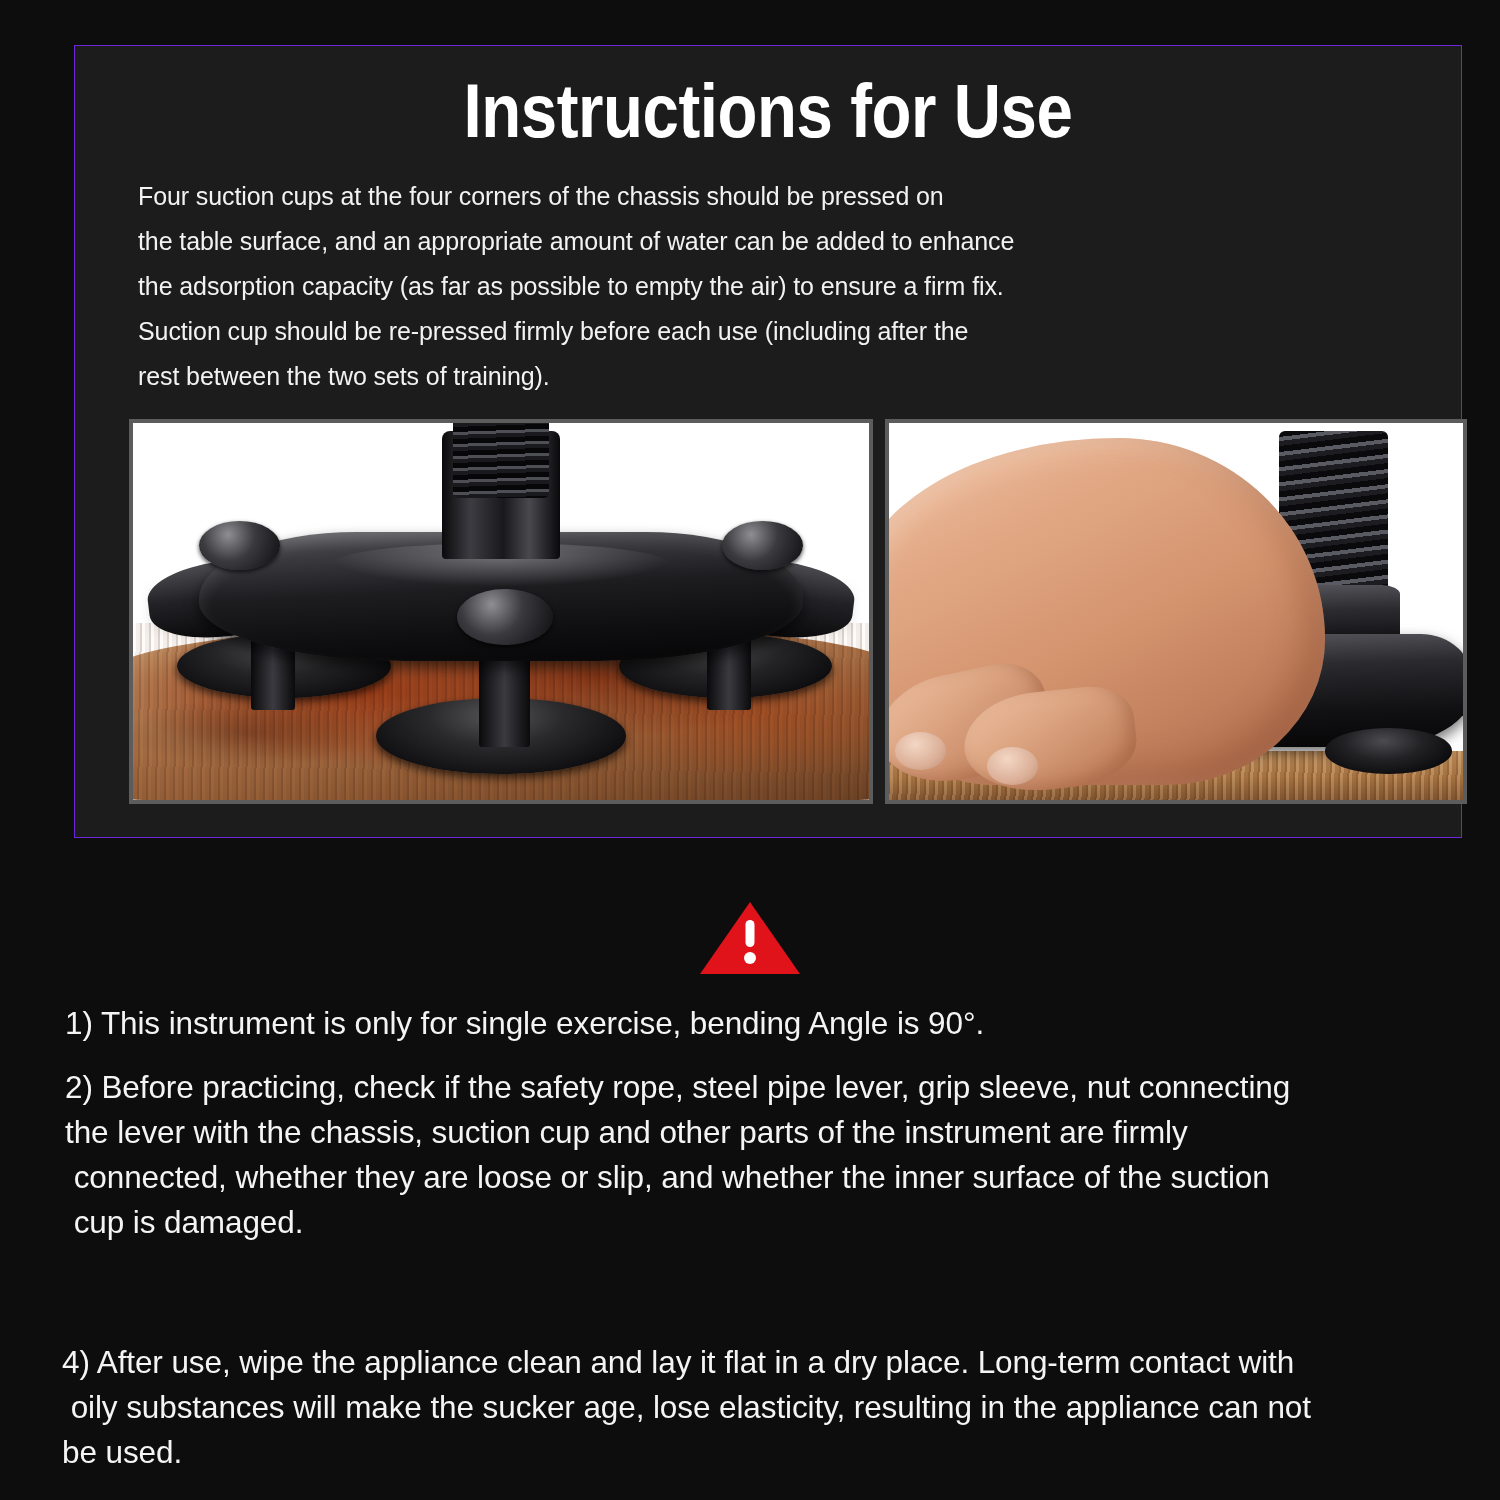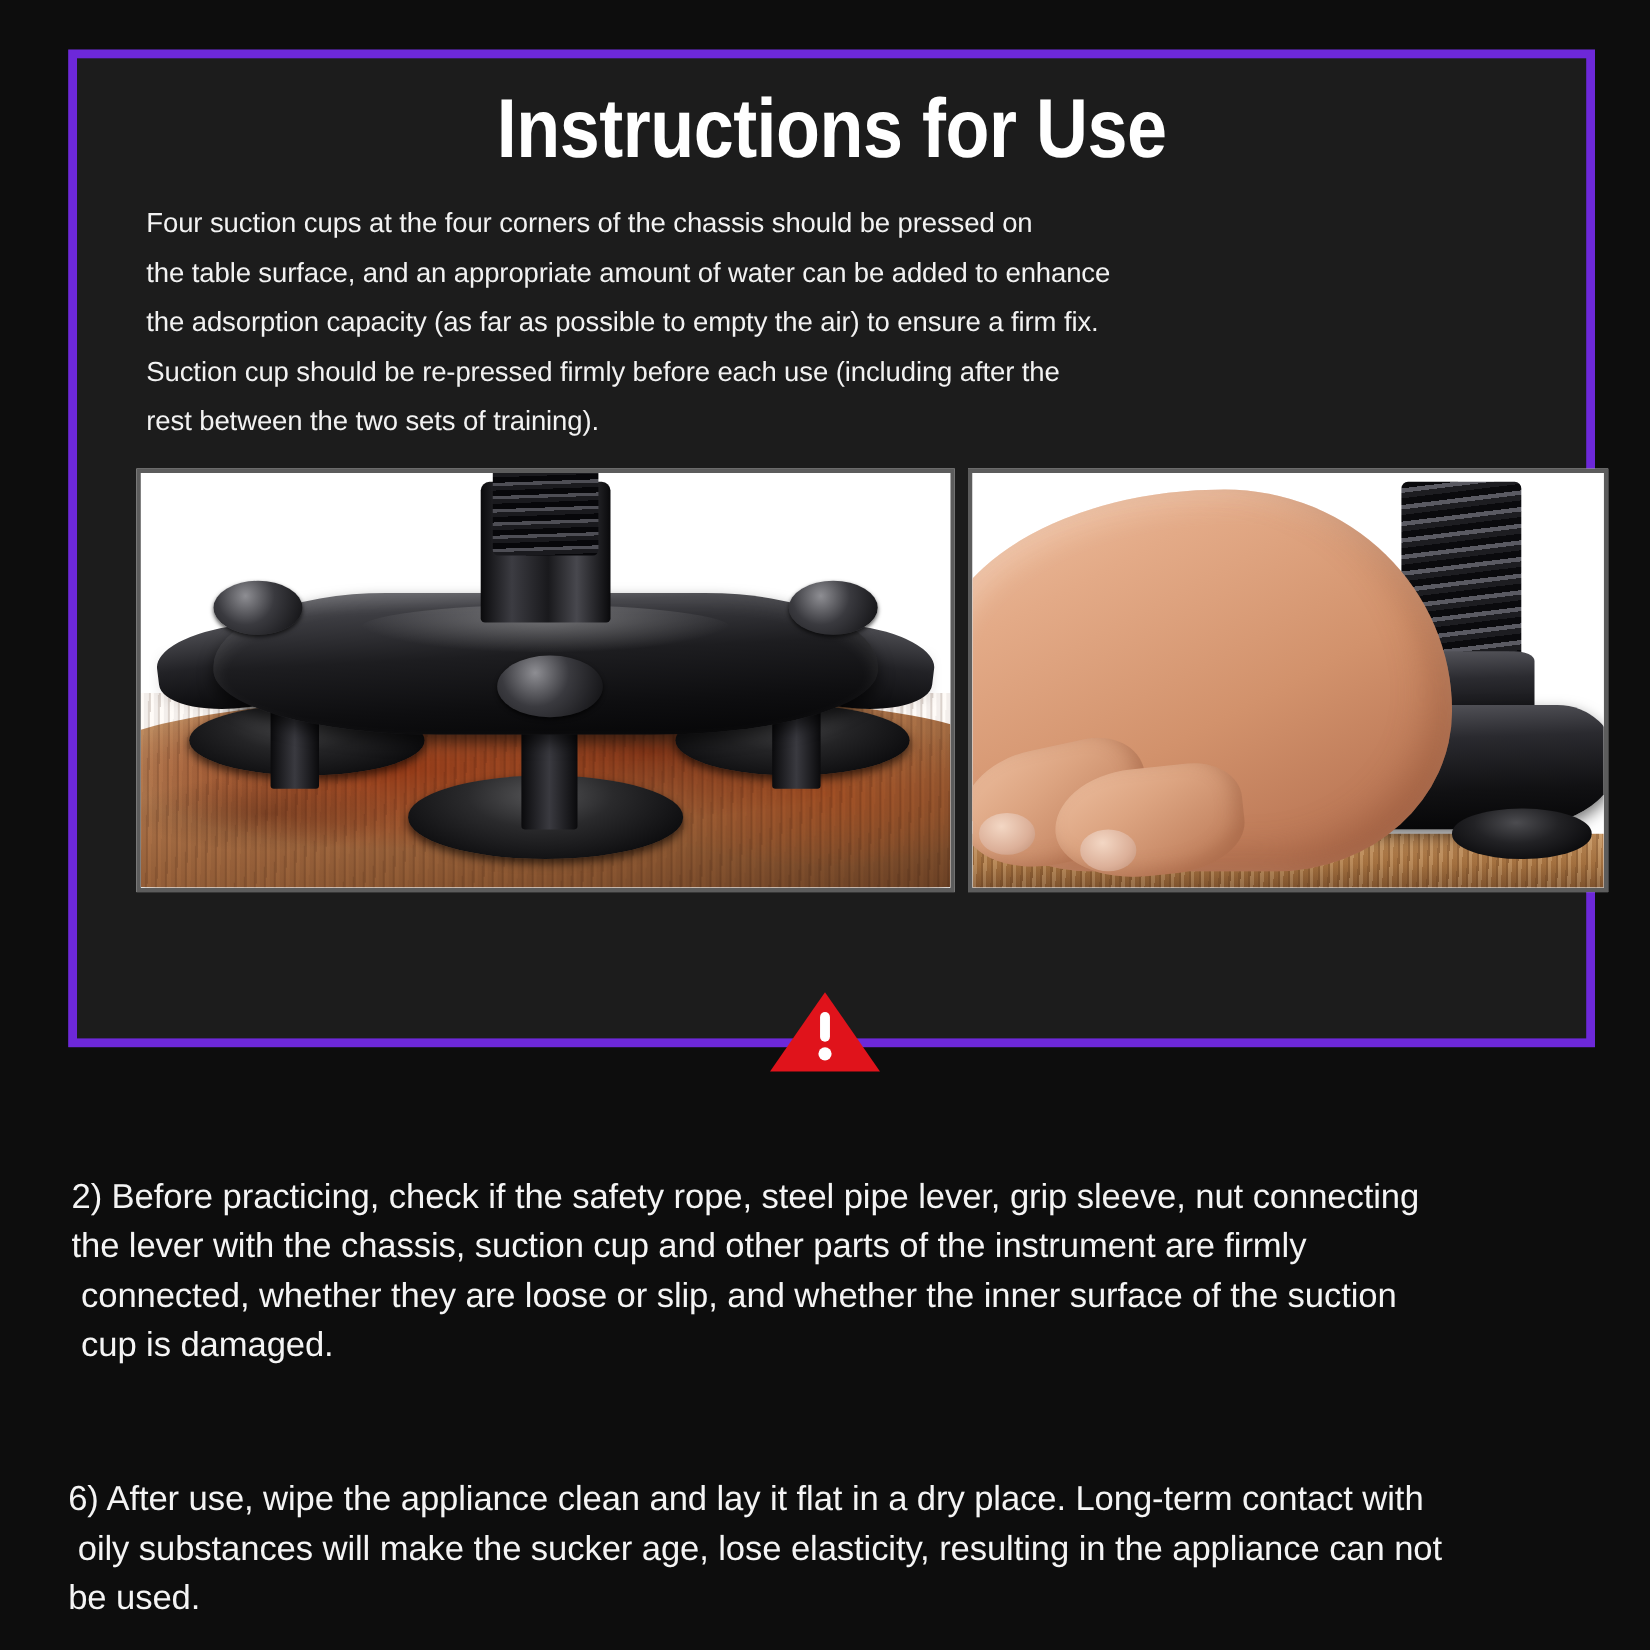"Instructions for Use" #top-panel { border: 8px solid #6d28d9 -> 1px solid #6d28d9; height: 907px -> 793px; left: 62px -> 74px }
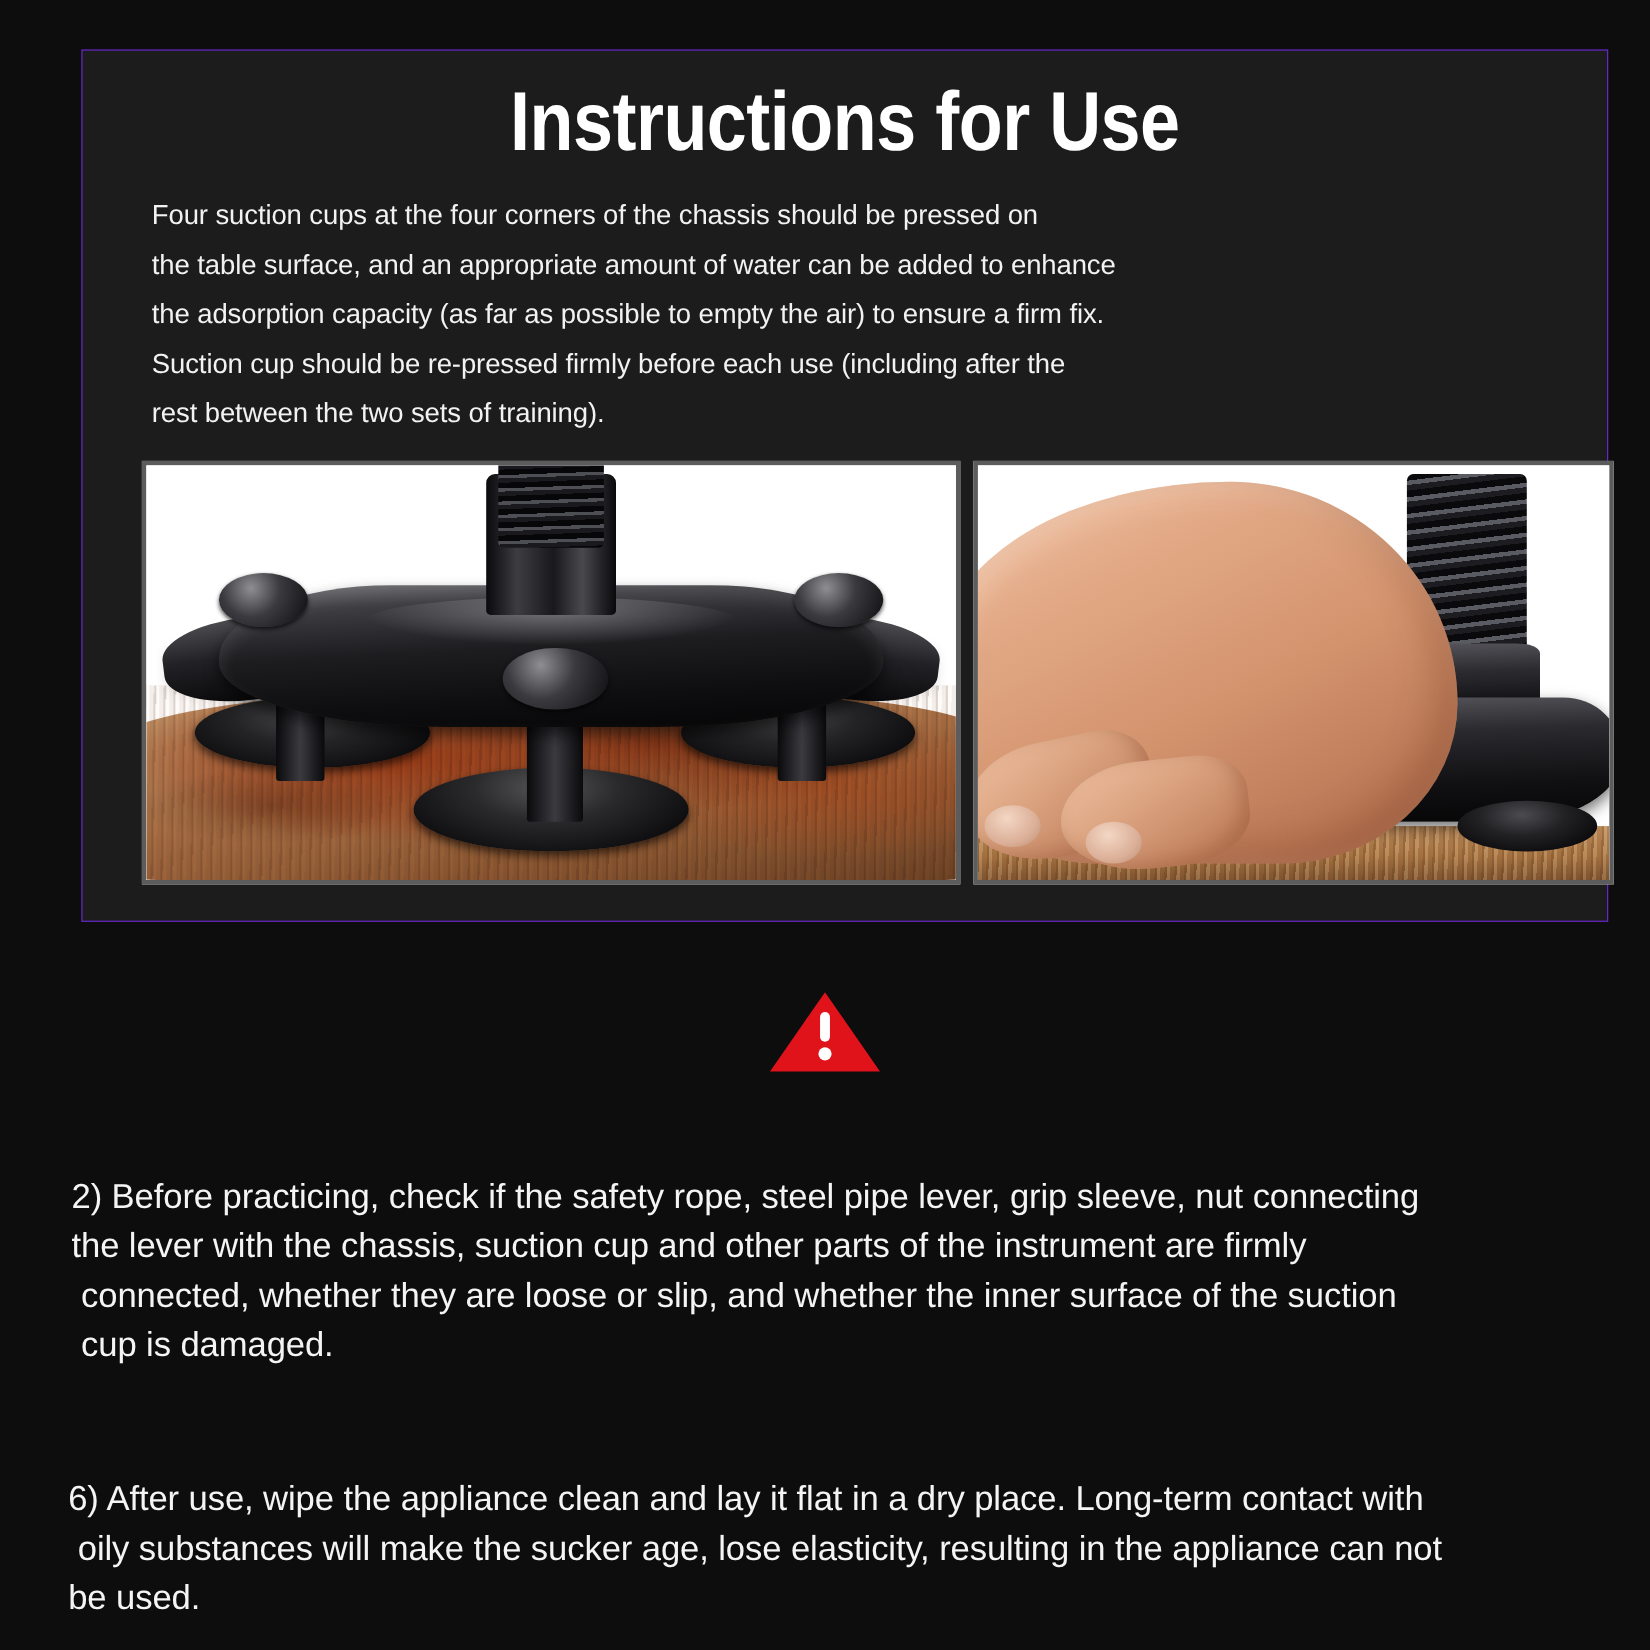"1) This instrument is only" div.note { html: none -> <div>1) This instrument is only for single exercise, bending Angle is 90°.</div> }
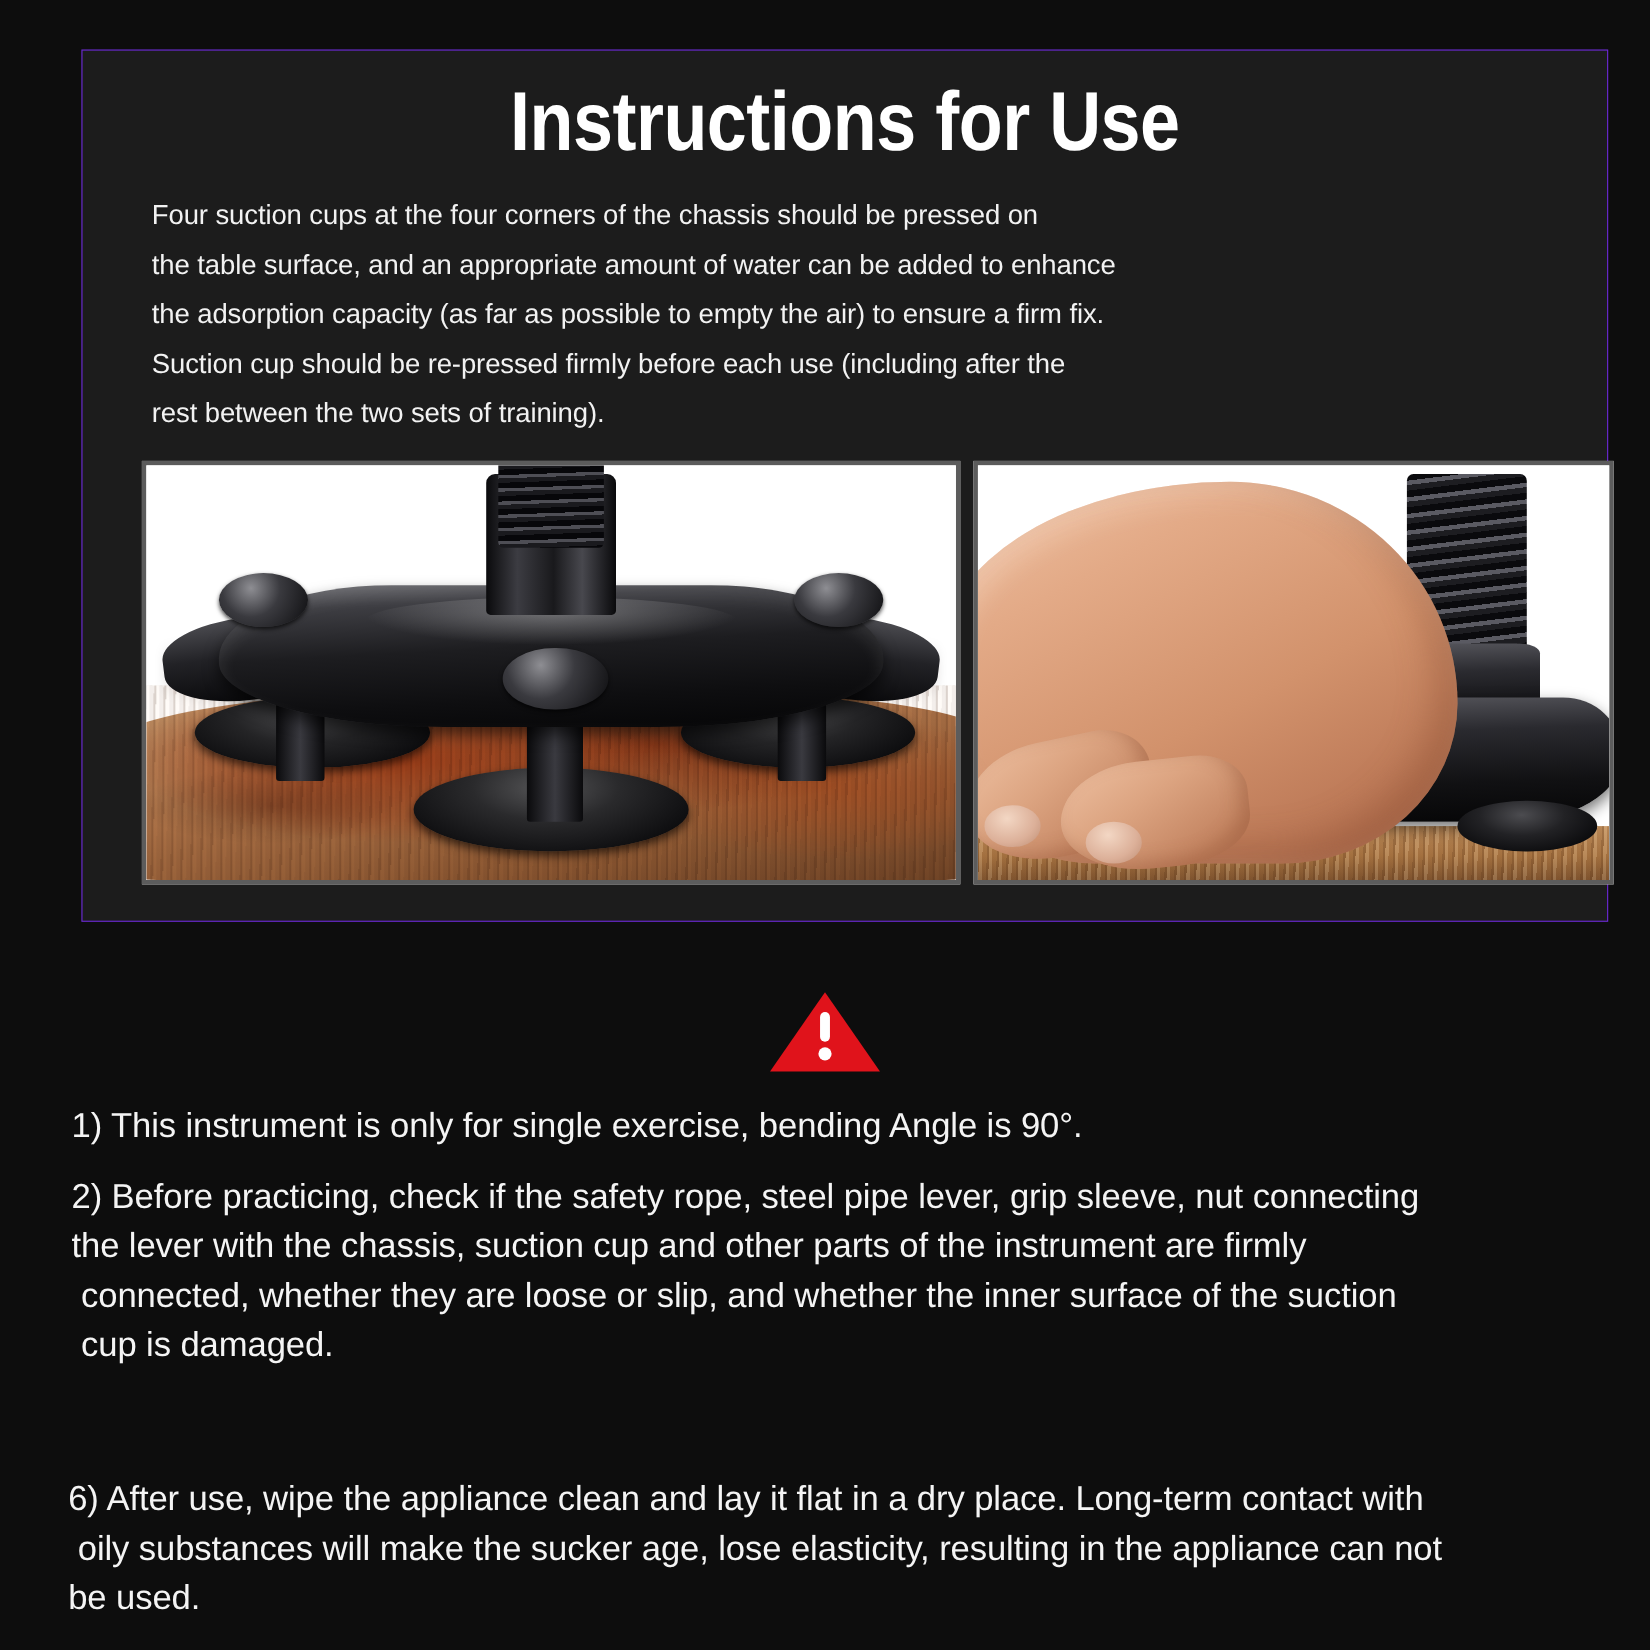"6) After use, wipe the" div.note { text: 6 -> 4 }
